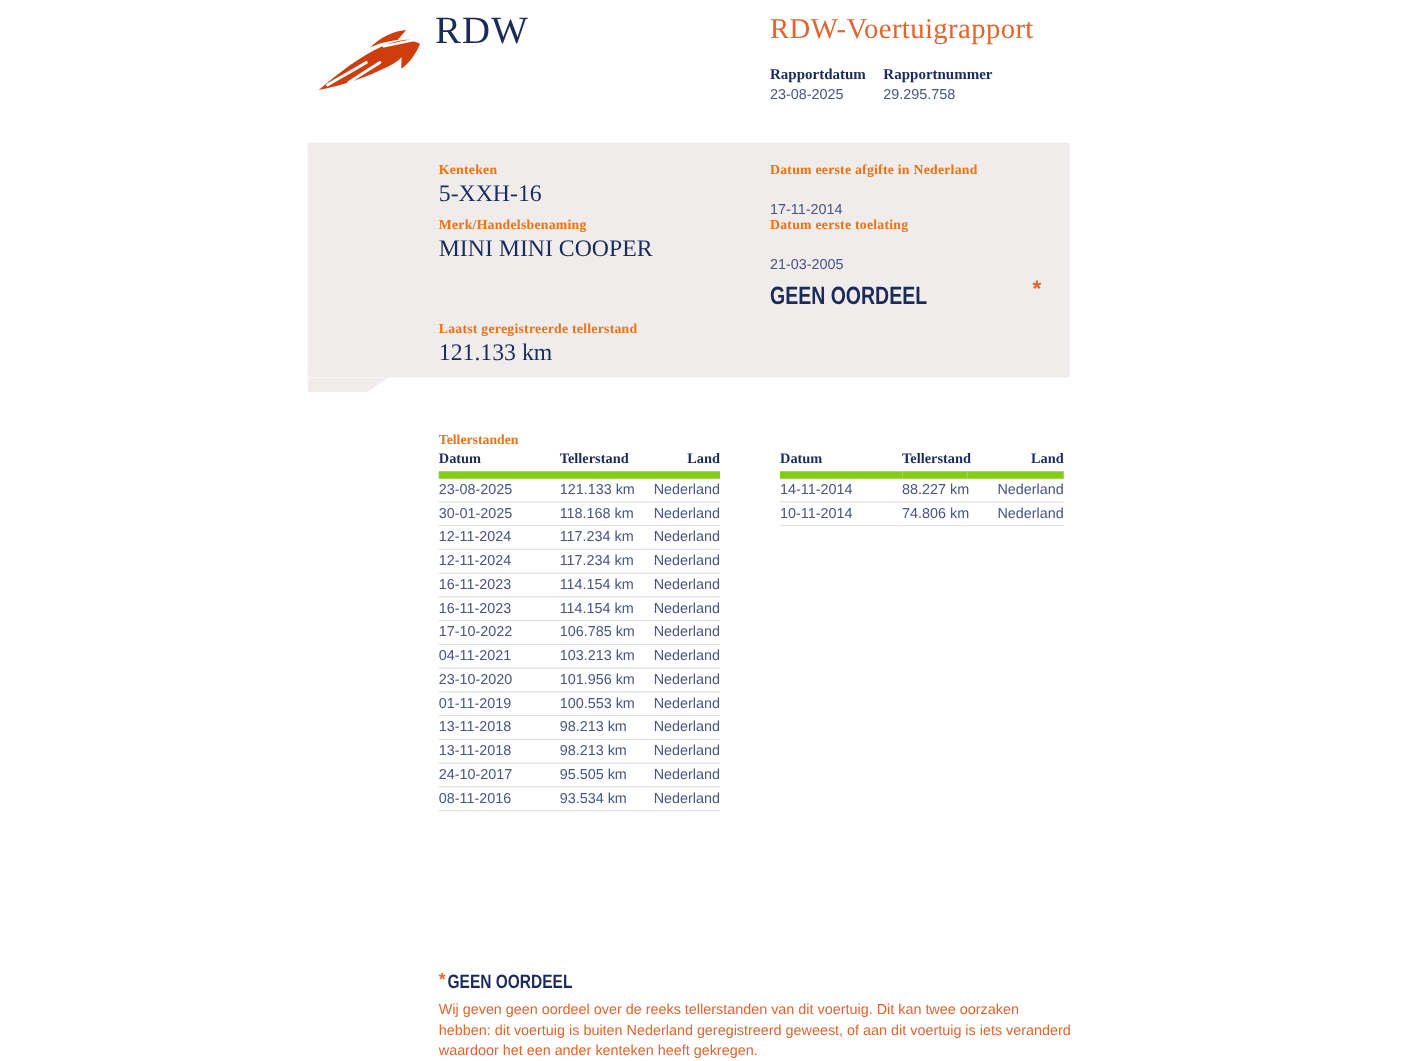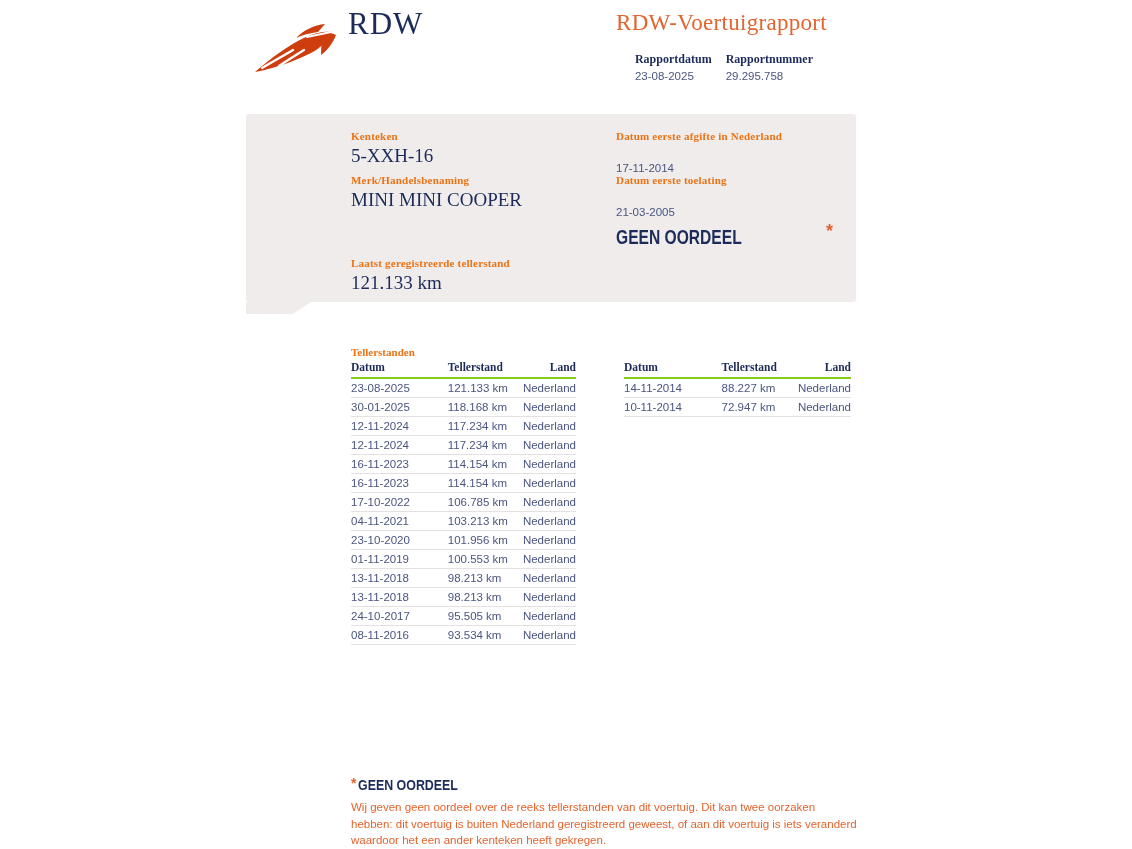"Rapportdatum" .meta { justify-content: flex-end -> none }
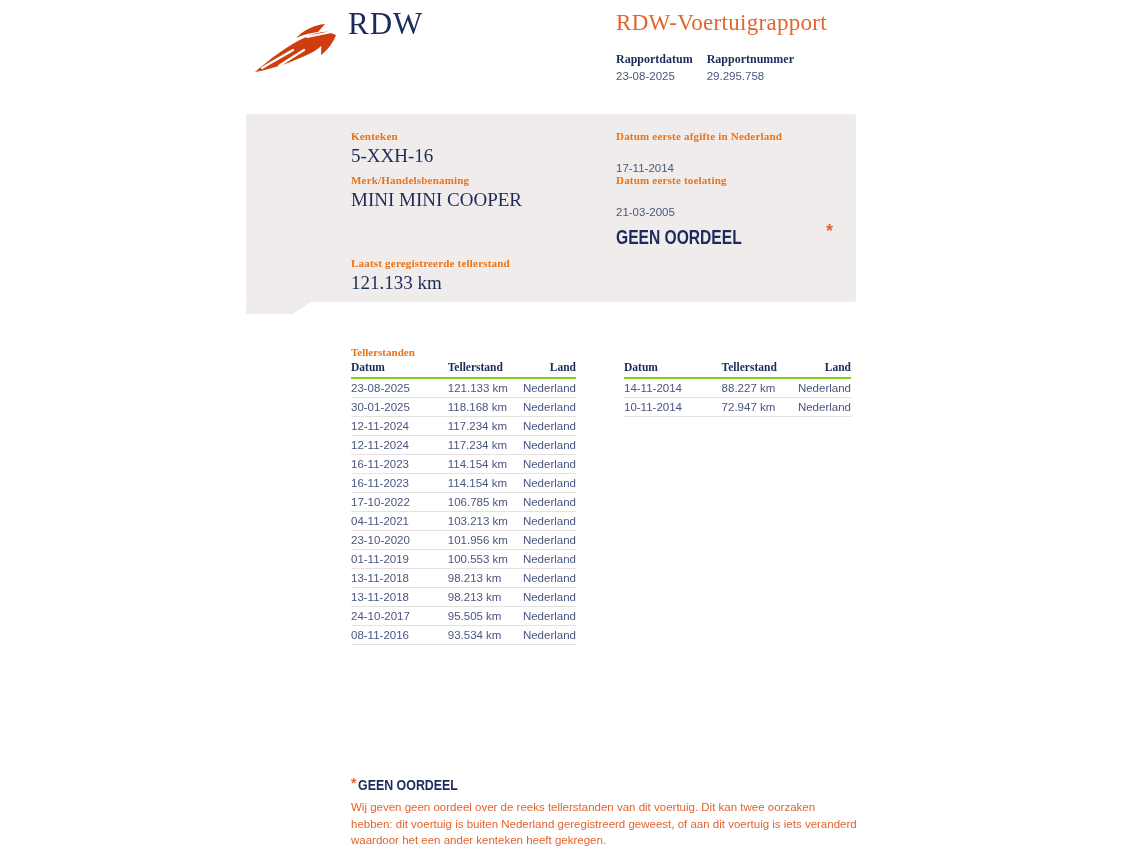"Datum" .meter-table th { border-bottom: 2px solid #84cc16 -> 6px solid #84cc16 }
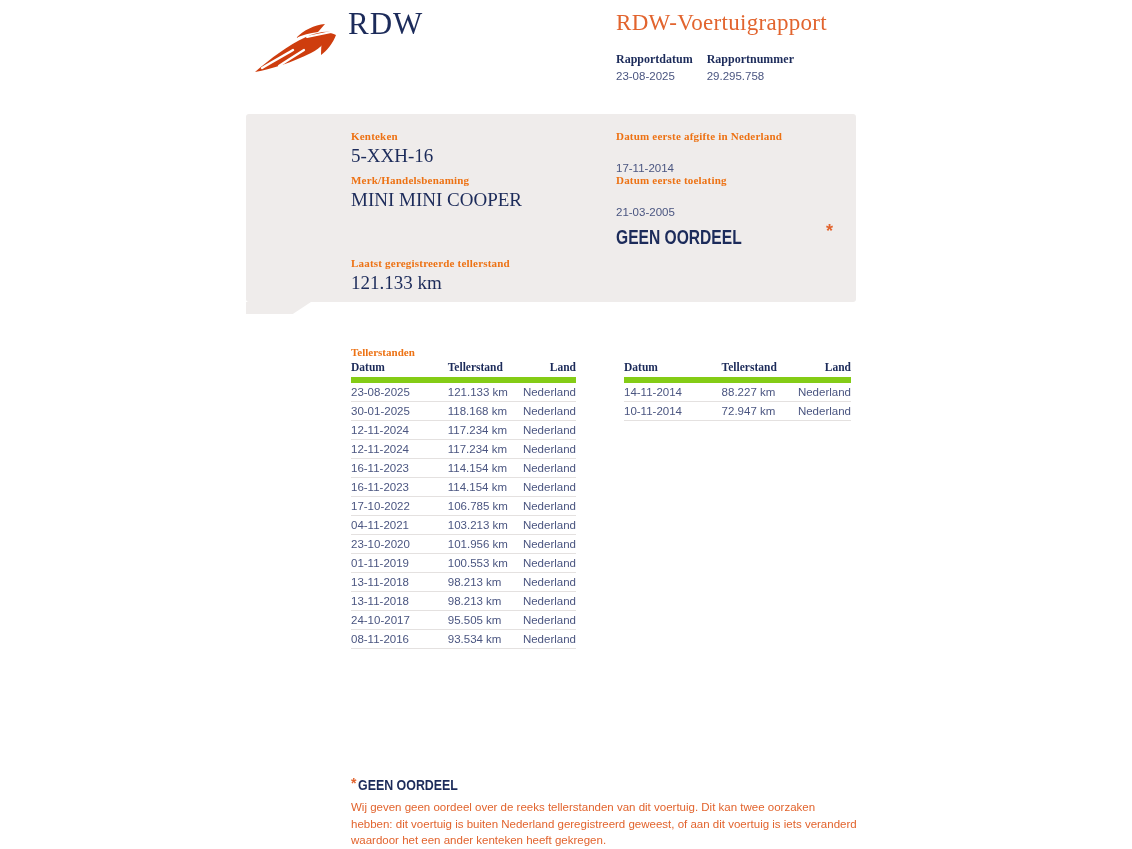"72.947 km" td.col-value { text: 72.947 -> 74.806 }
